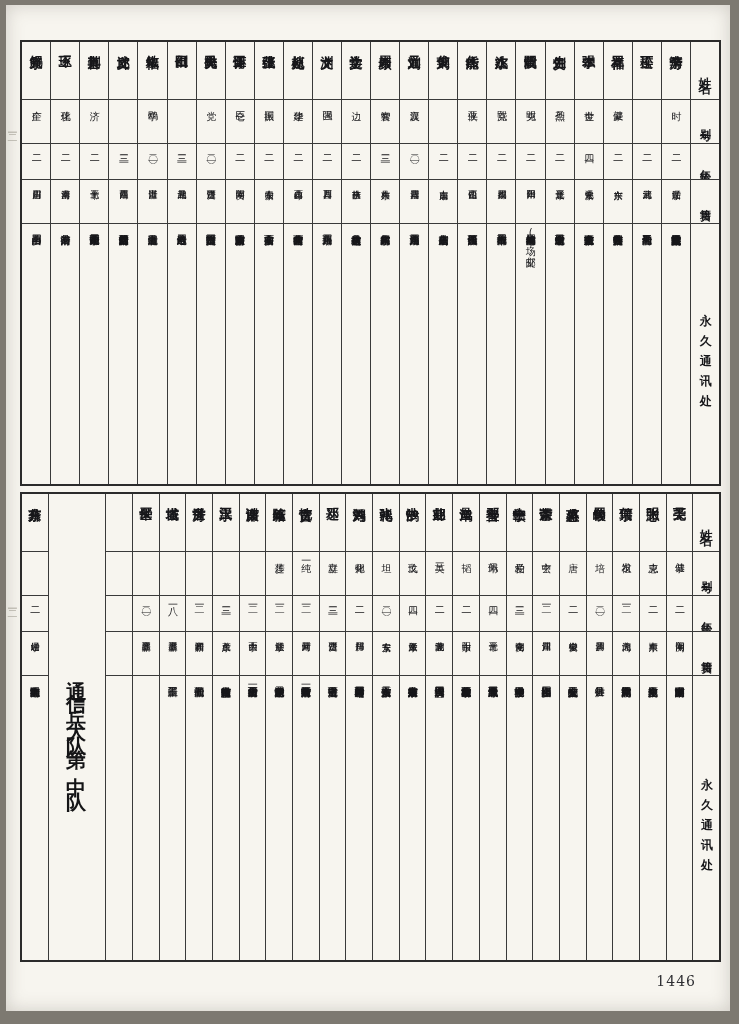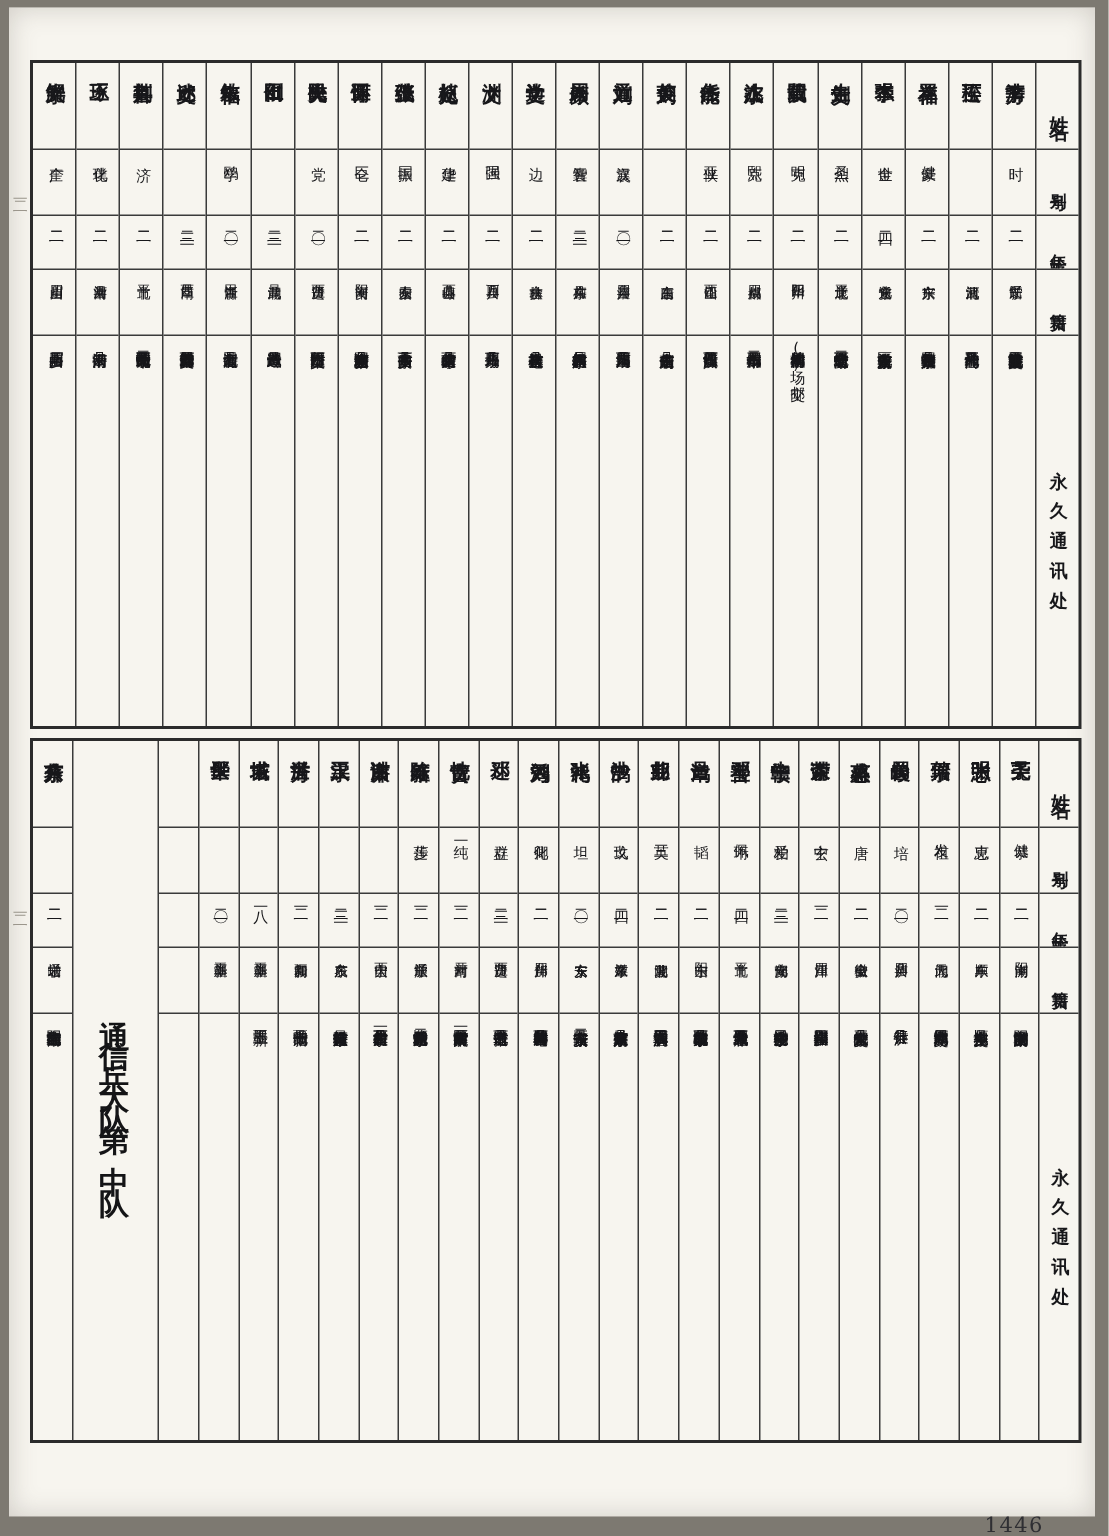"1446" .page-number { top: 1004px -> 968px }
